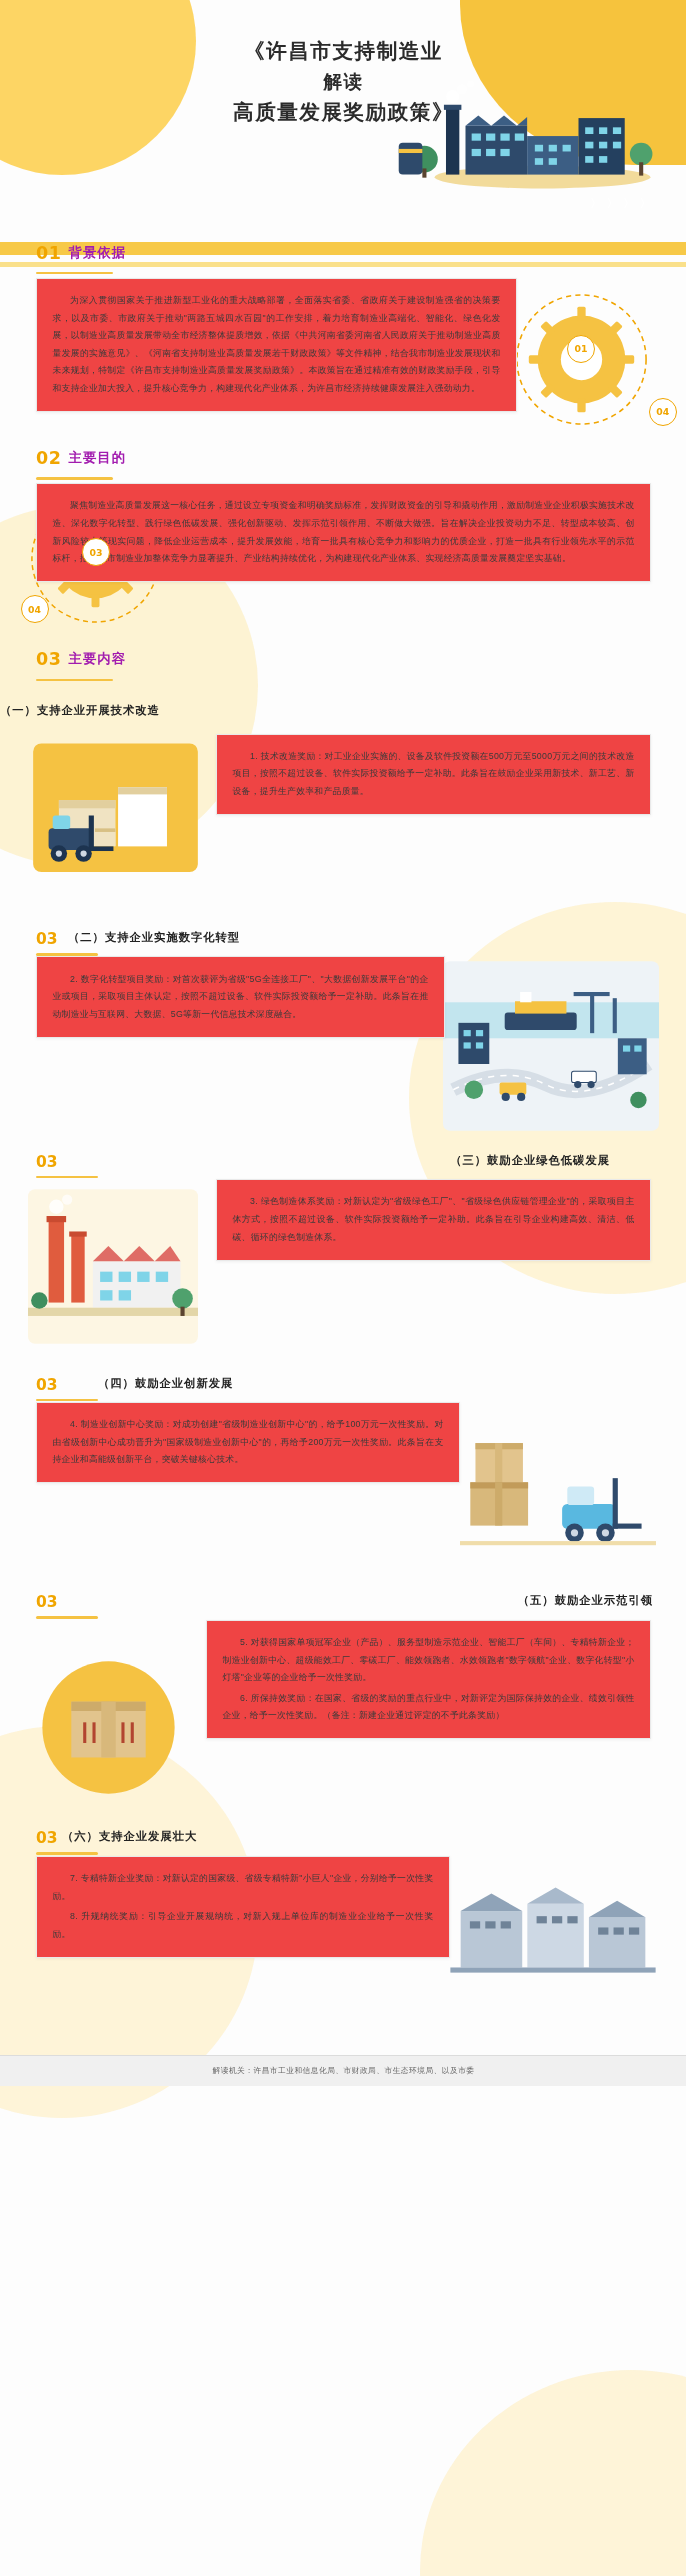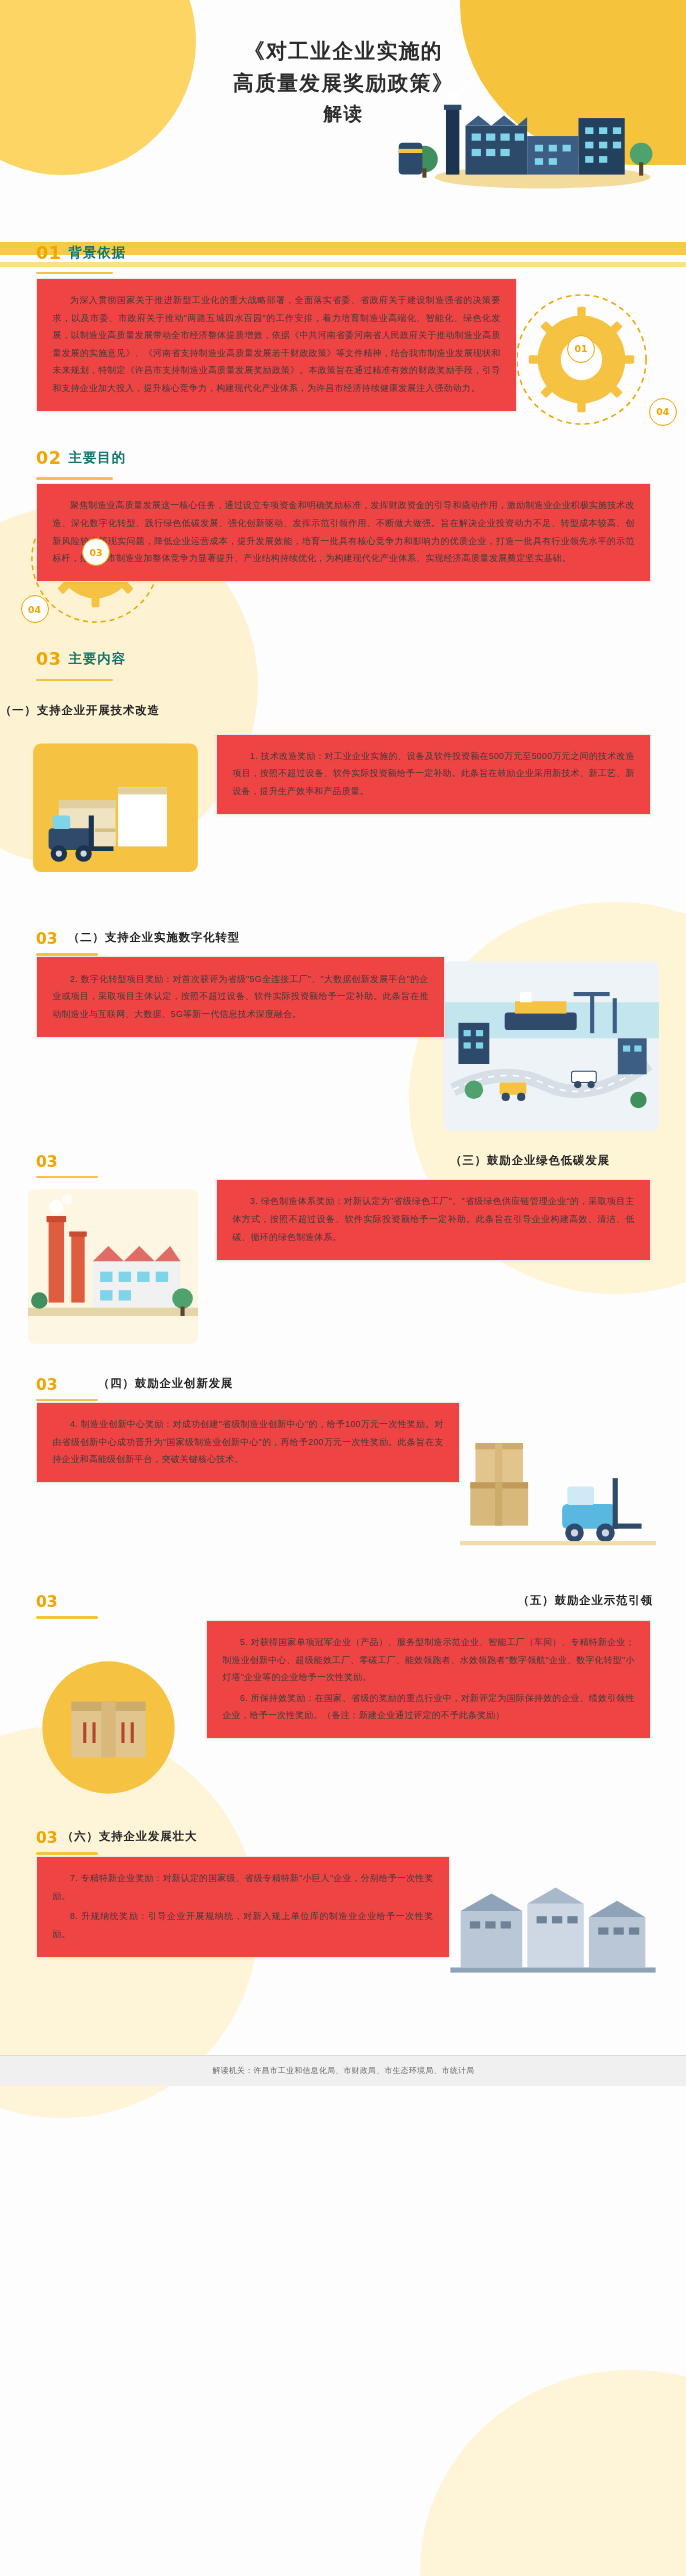"《对工业企业实施的" div.title-line { text: 对工业企业实施的 -> 许昌市支持制造业 }
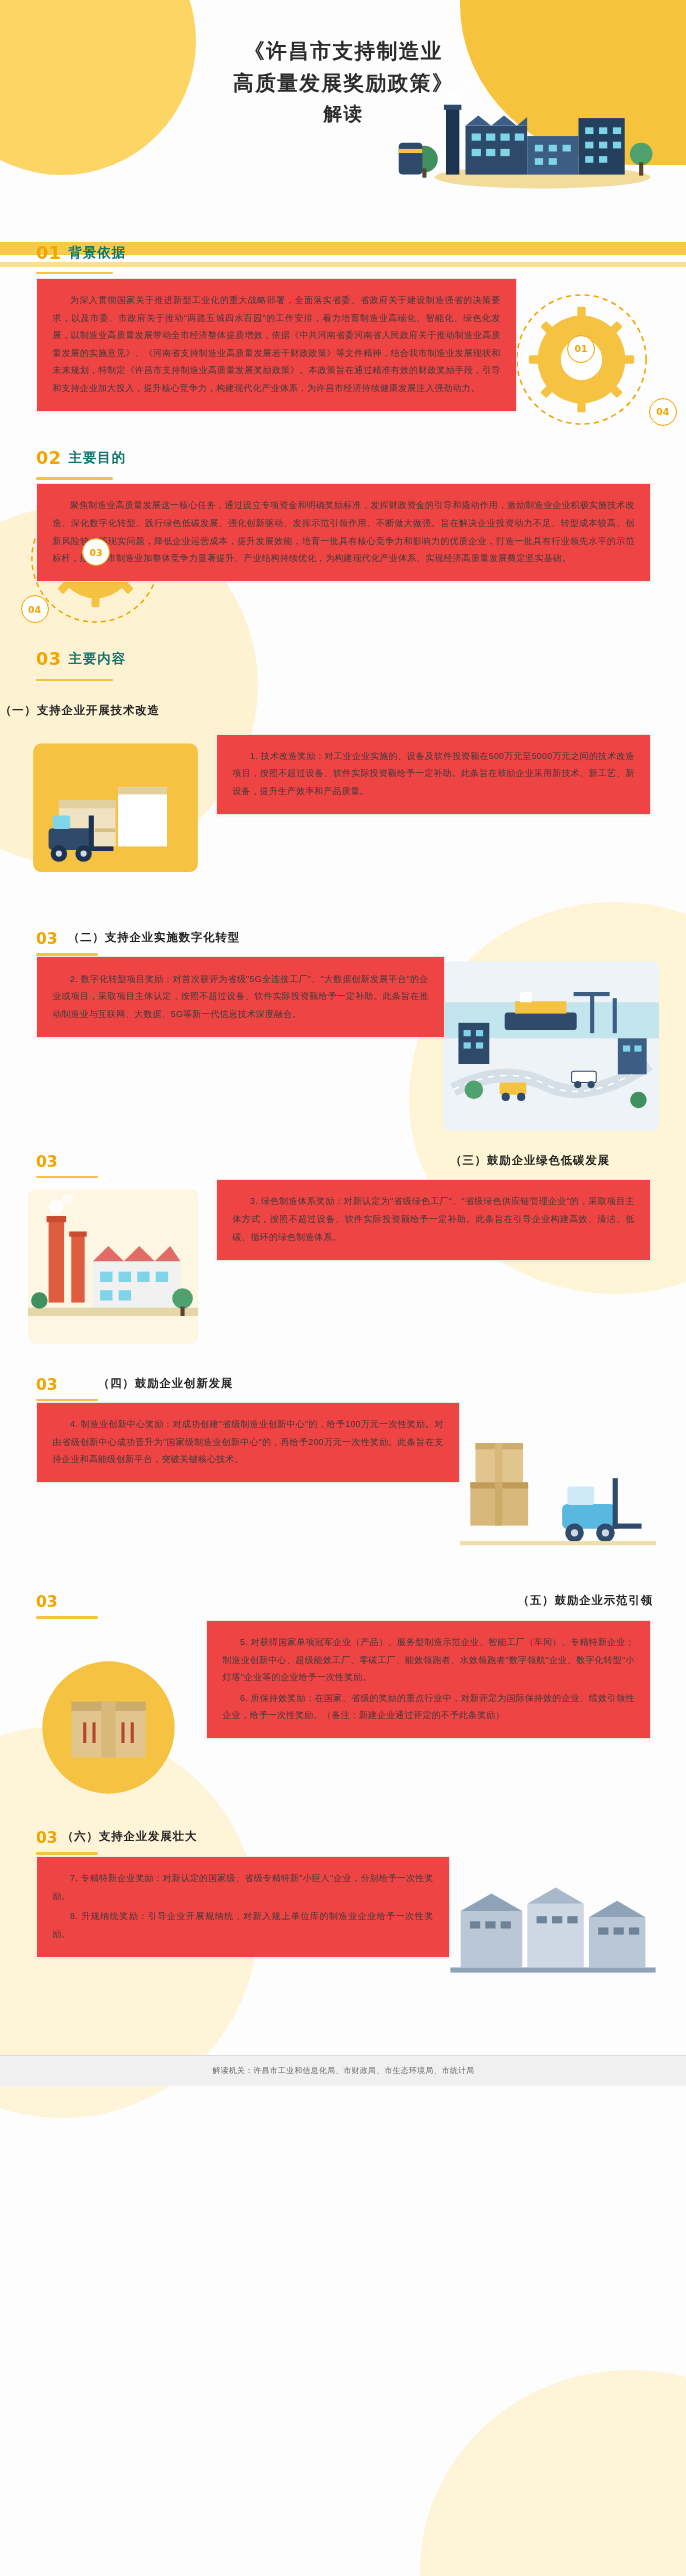"高质量发展奖励政策》" div.title-line { order: before "解读" -> after "解读" }
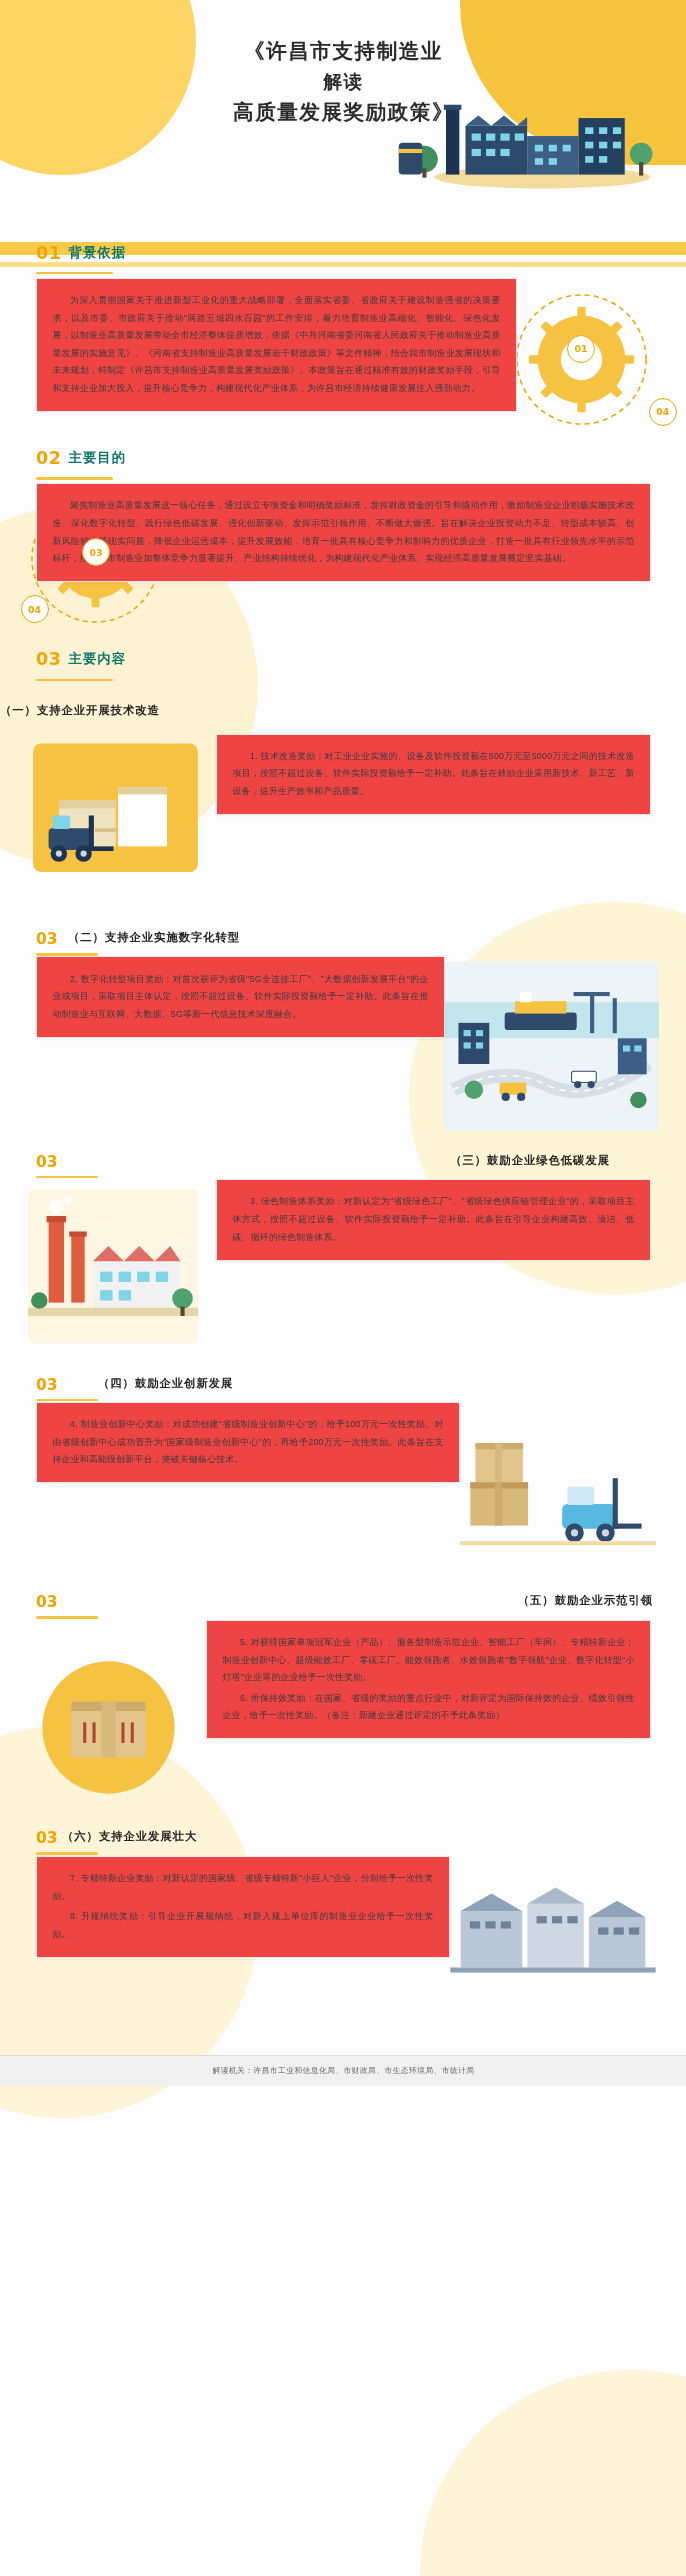"背景依据" .sec-title { color: #0f766e -> #a21caf }
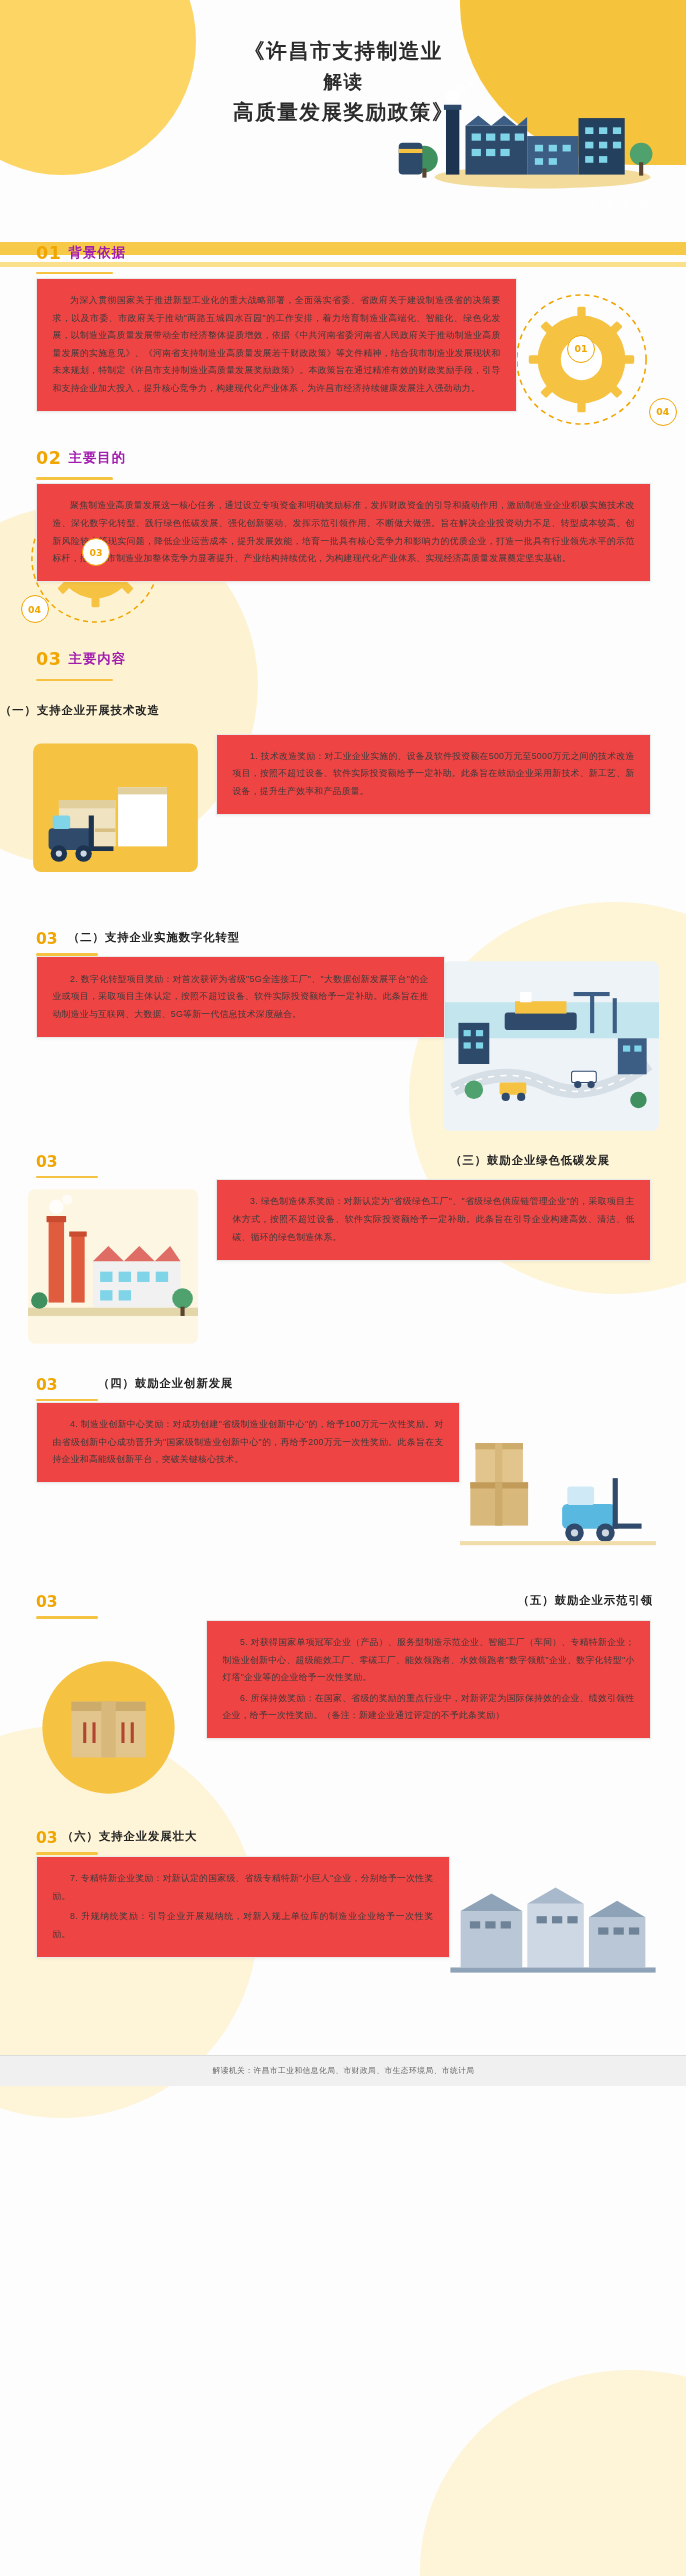"解读机关：许昌市工业和信息化局、市财政局、市生态环境局、市统计局" span { text: 市统计局 -> 以及市委 }
